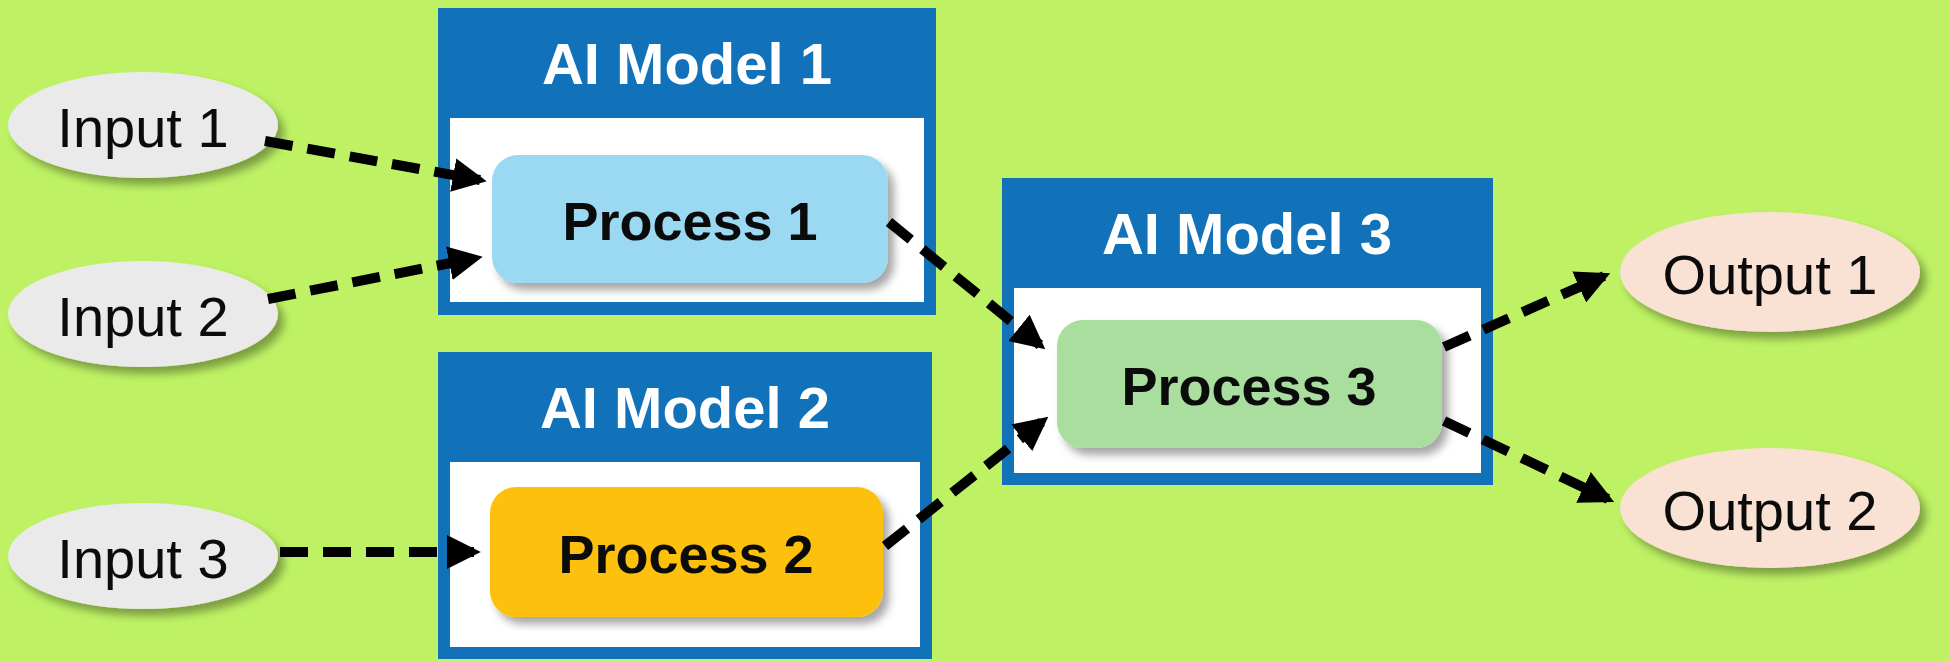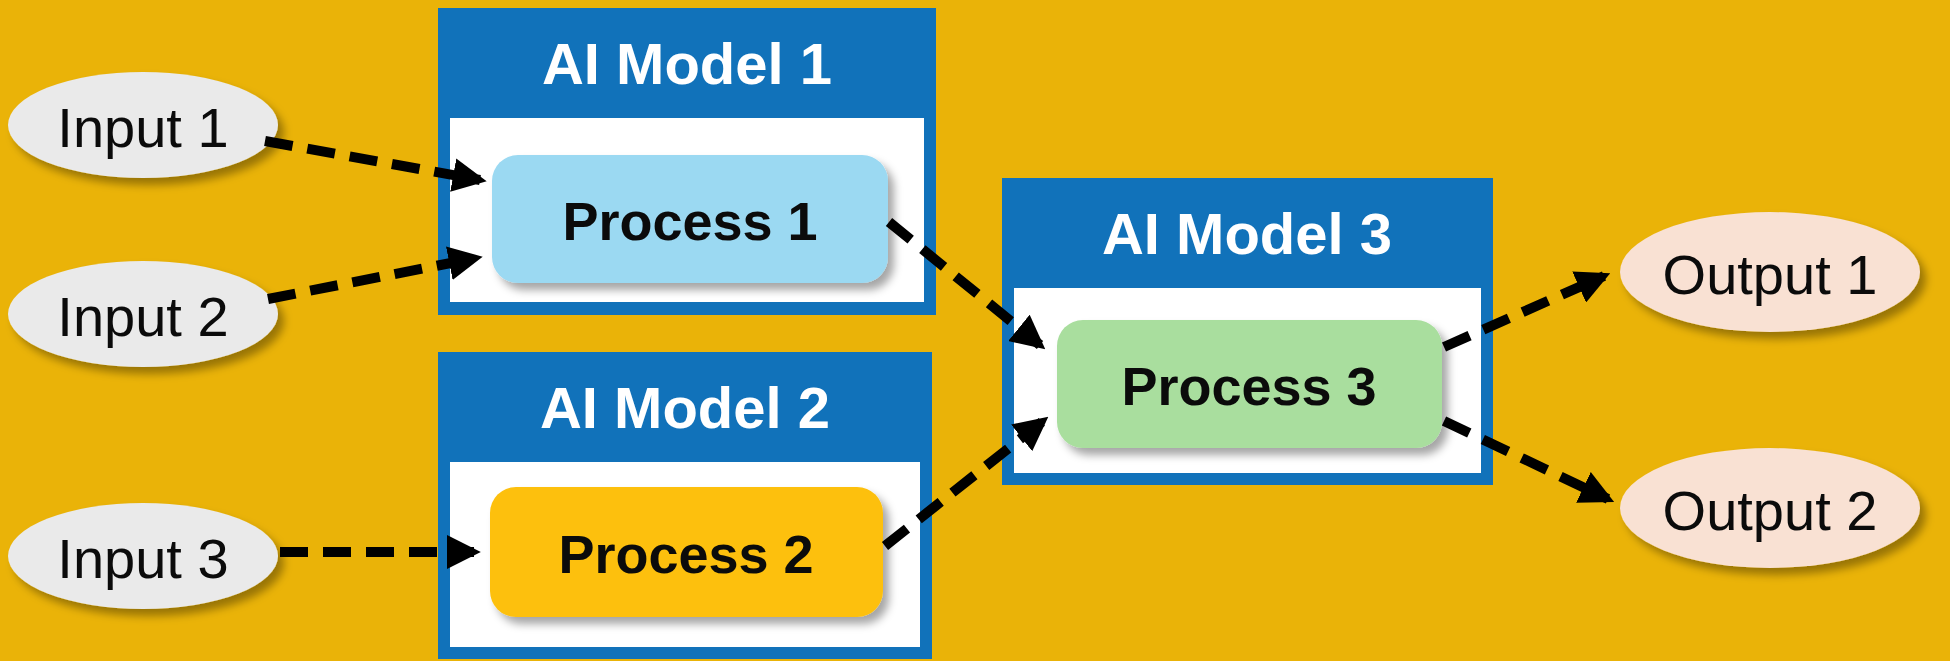"AI Model 1" .stage { background: #eab308 -> #bef264 }
